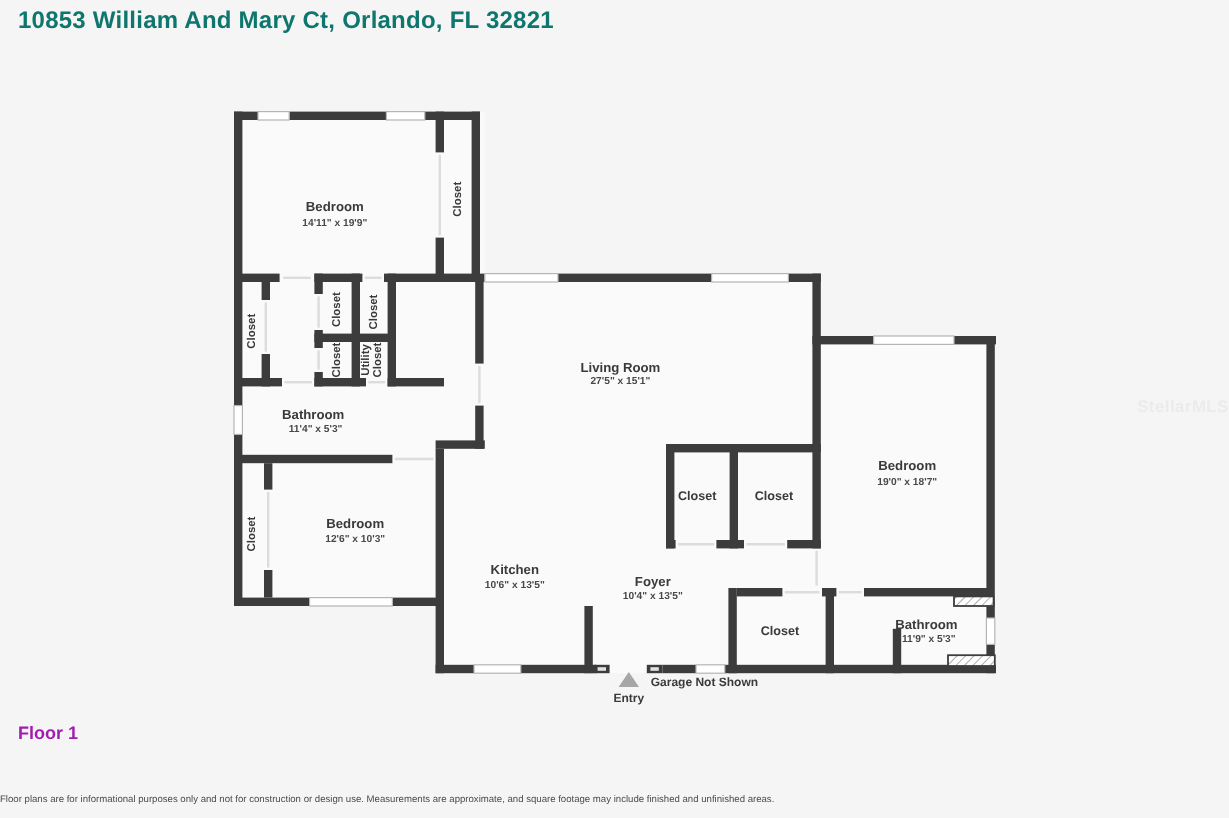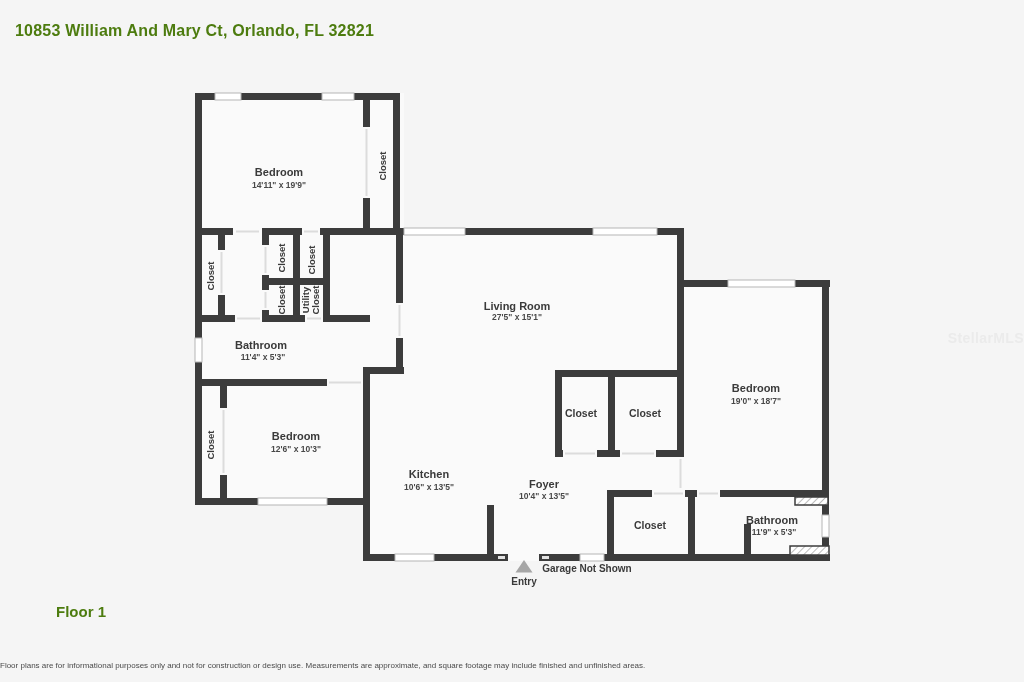"10853 William And Mary Ct," .title { color: #4d7c0f -> #0f766e; font-size: 16px -> 20px; top: 22px -> 6px }
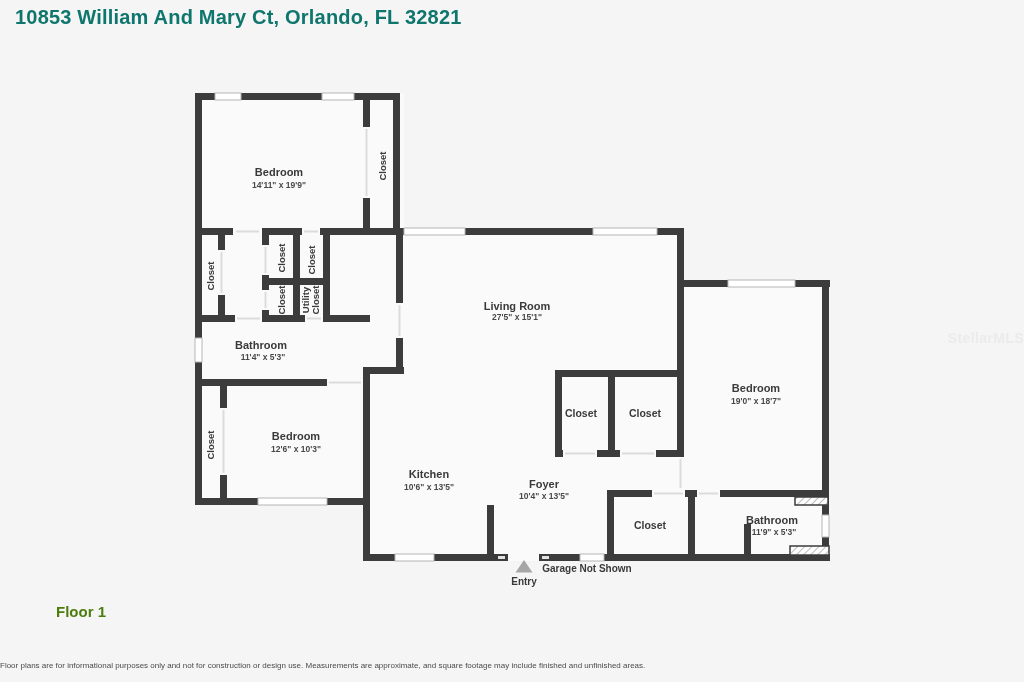"Floor 1" .floor-label { color: #4d7c0f -> #a21caf; margin-left: 41px -> none }
